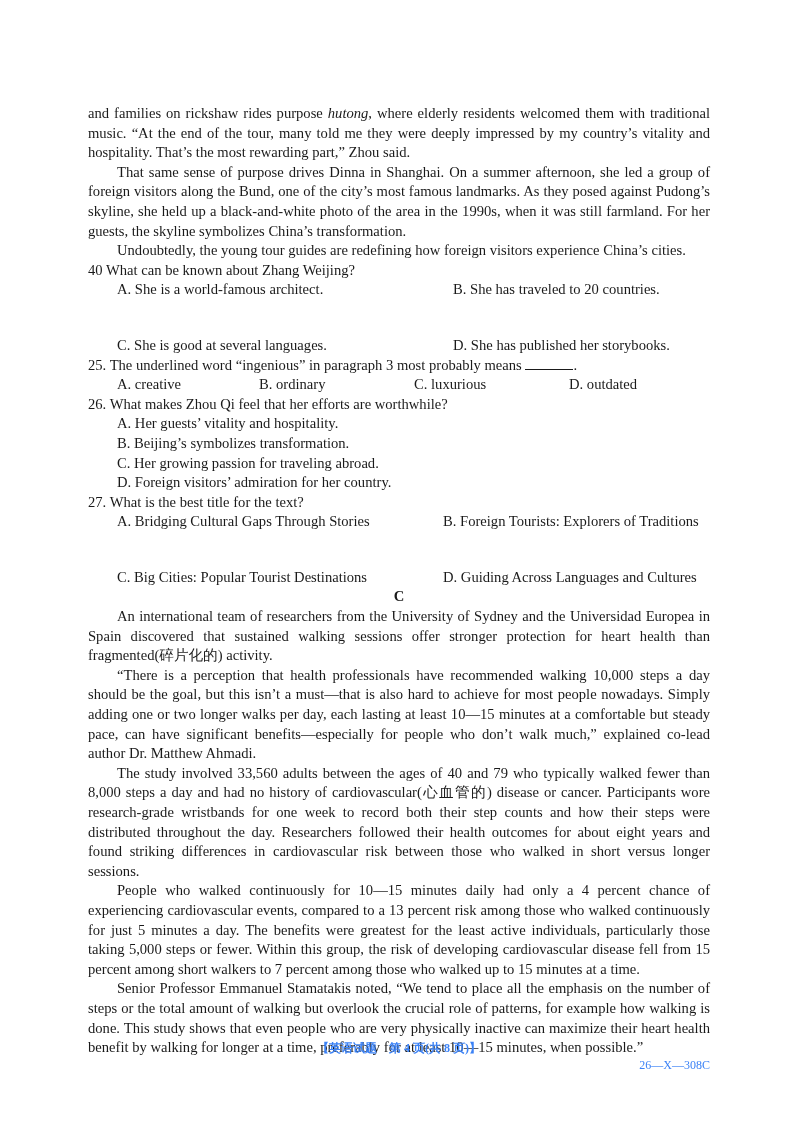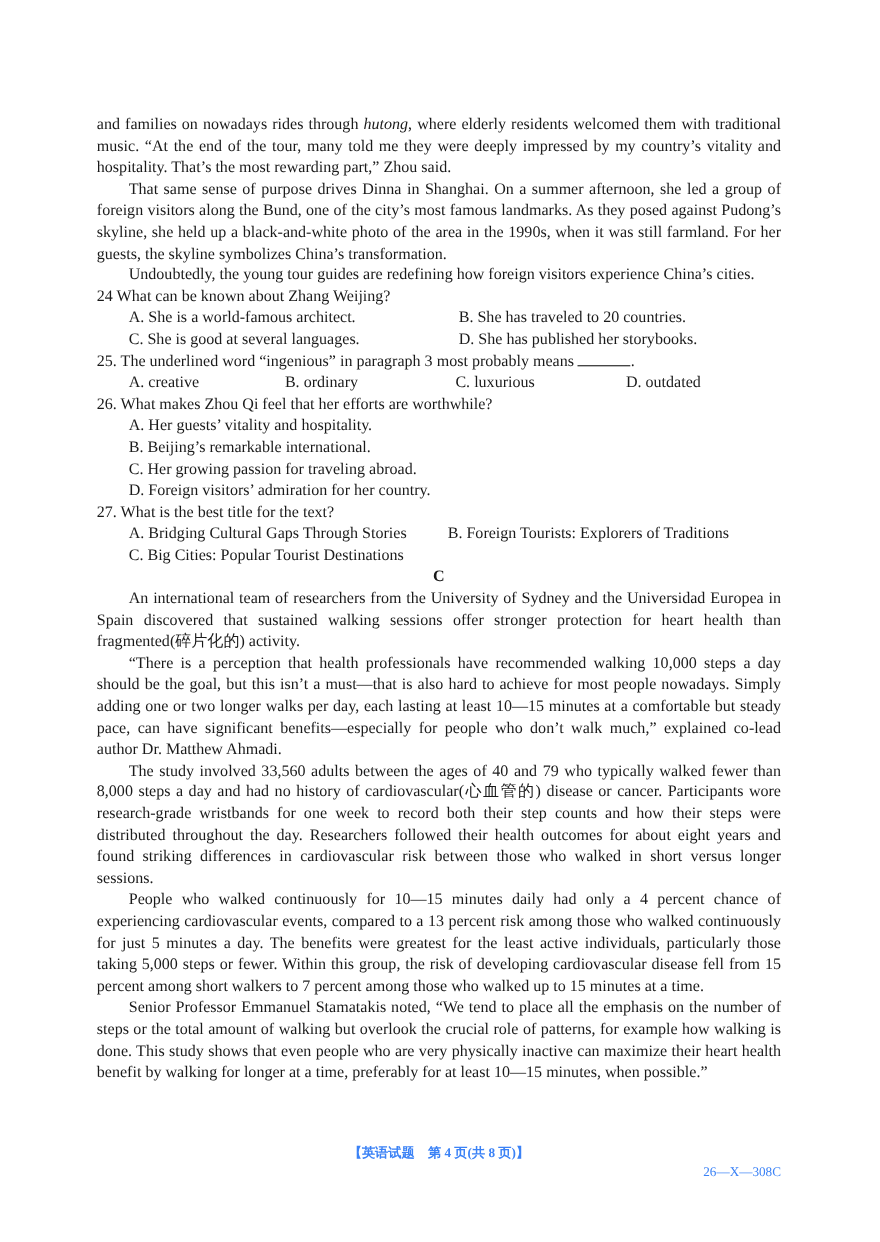"and families on nowadays rides" span { text: nowadays rides through -> rickshaw rides purpose }
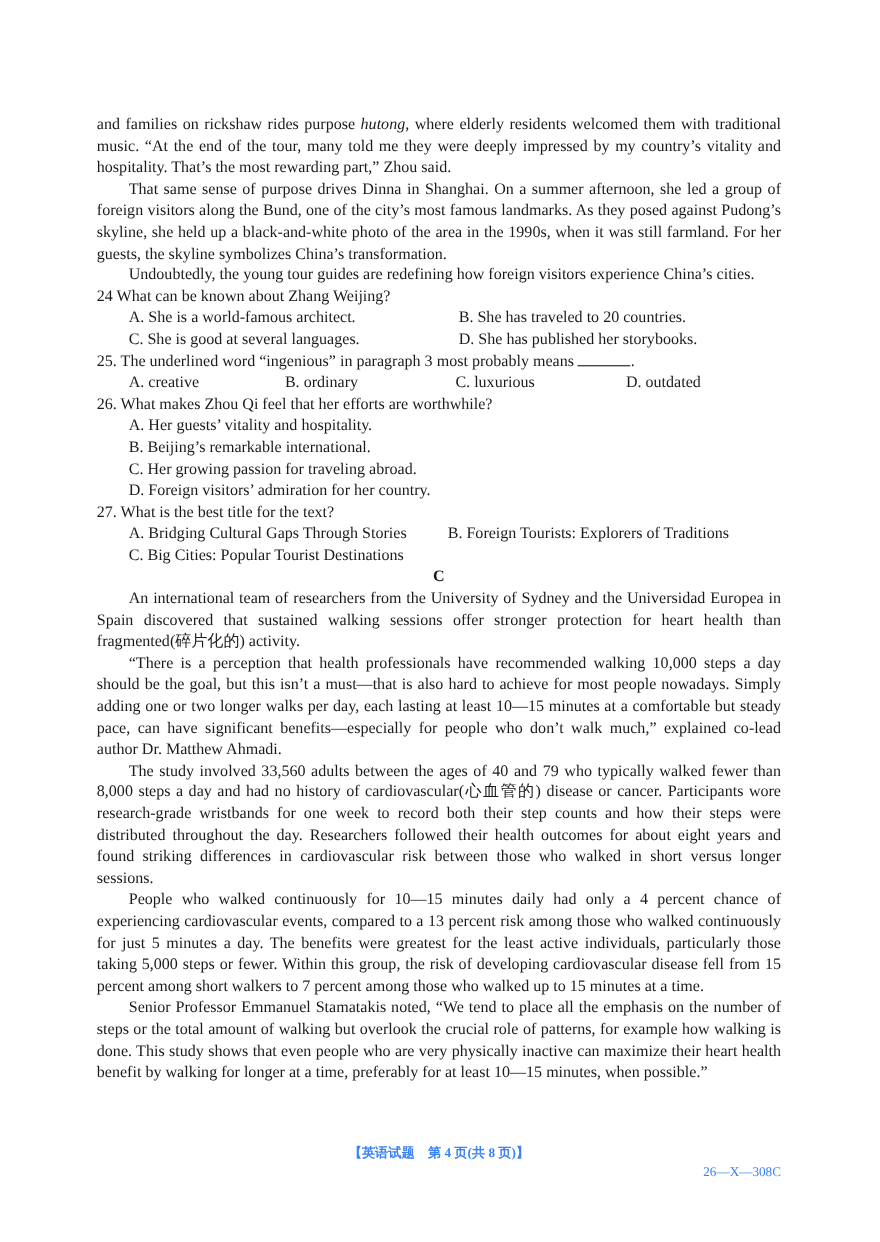"24 What can be known" p.q { text: 24 -> 40 }
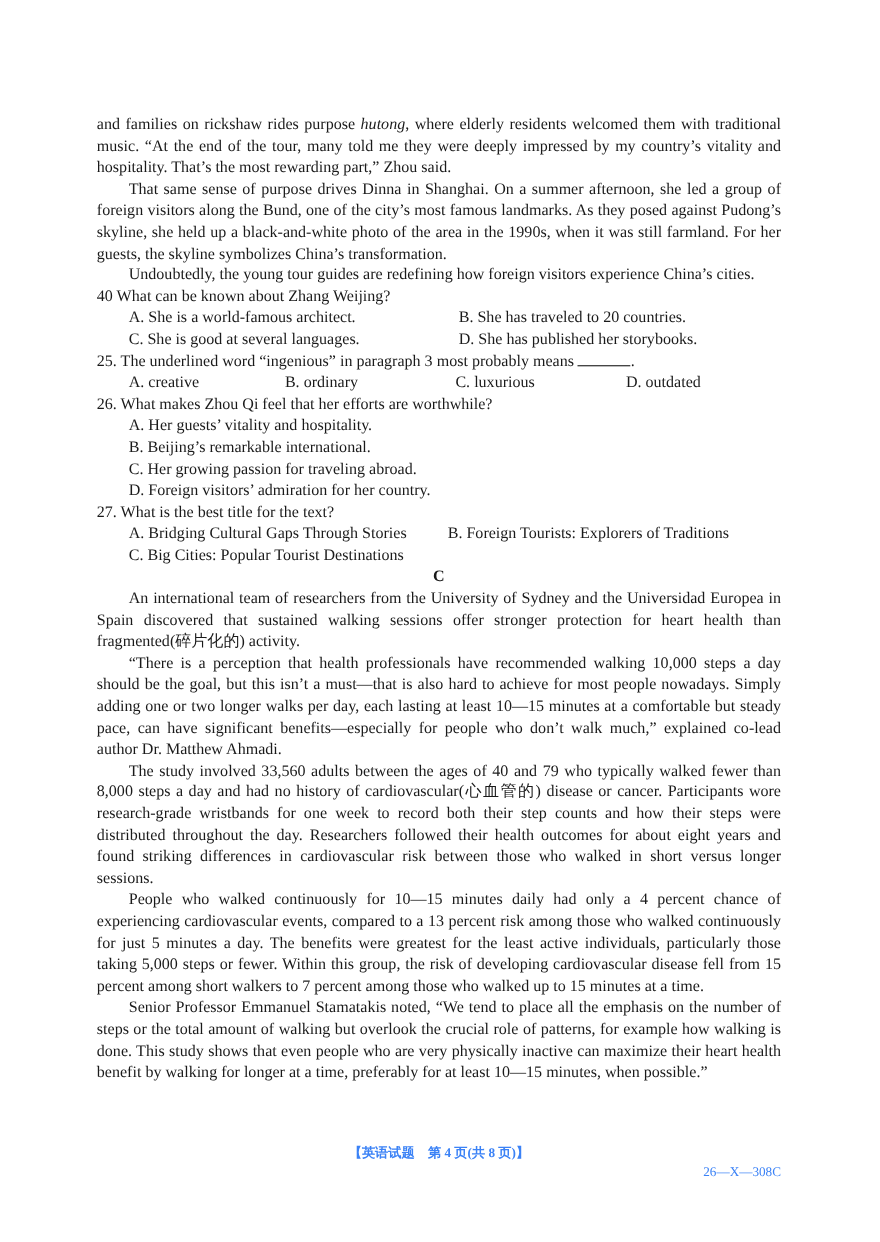"A. She is a world-famous" .opts2 { gap: none -> 36px }
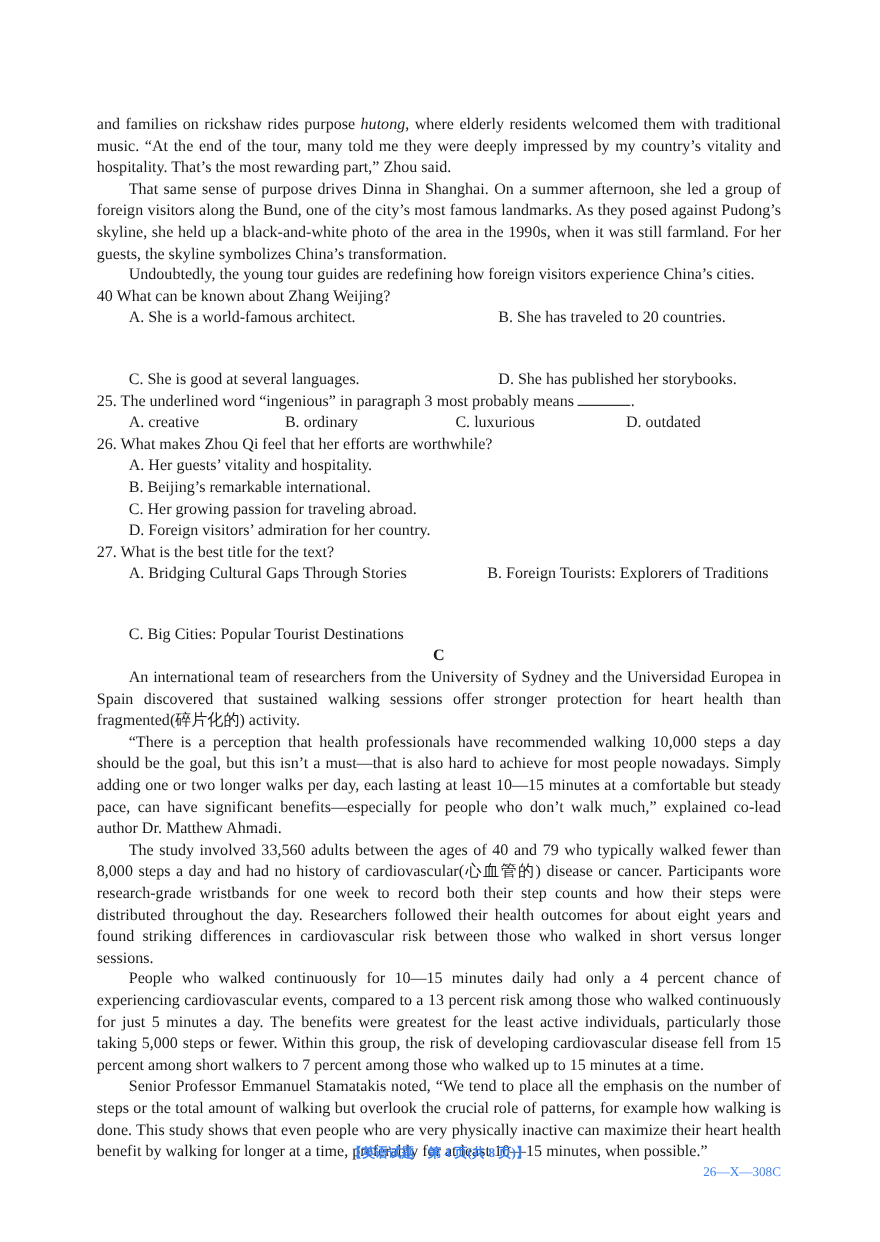"B. Beijing’s remarkable international." div.opts1 { text: remarkable international -> symbolizes transformation }
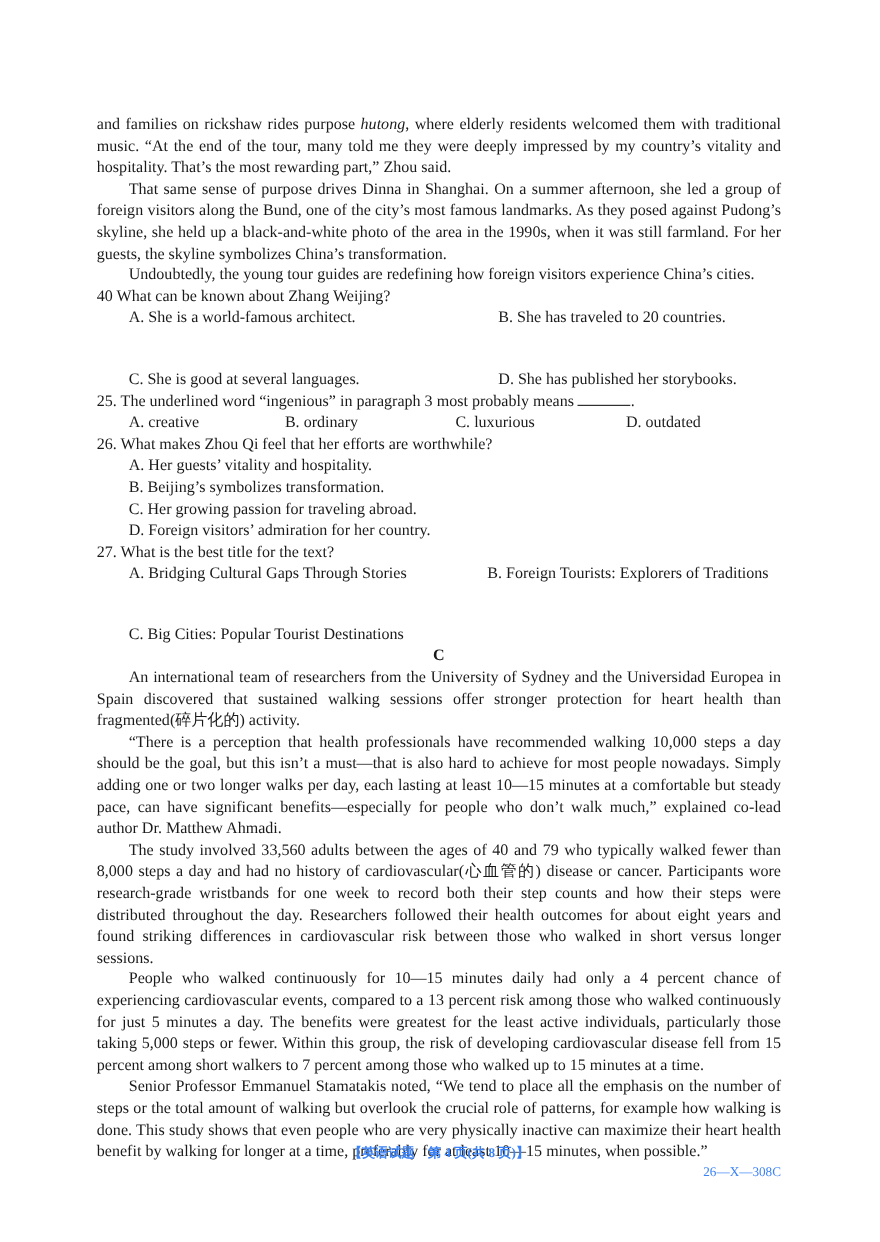"D. Guiding Across Languages and" span { html: none -> <span>D. Guiding Across Languages and Cultures</span> }
